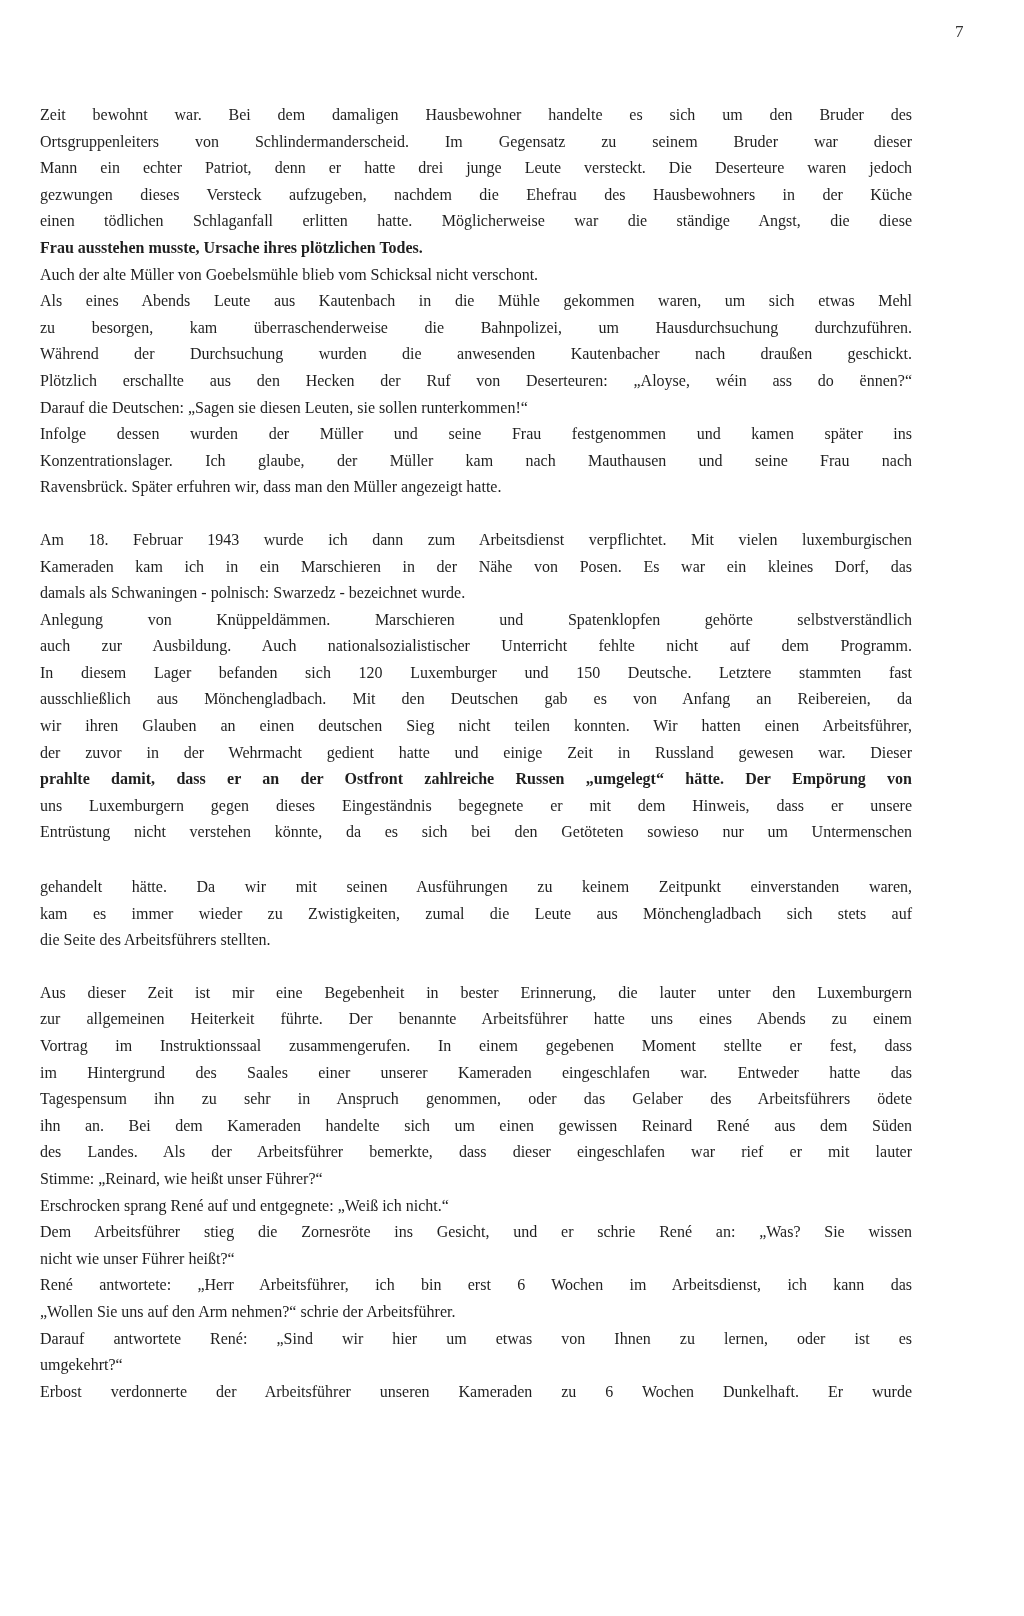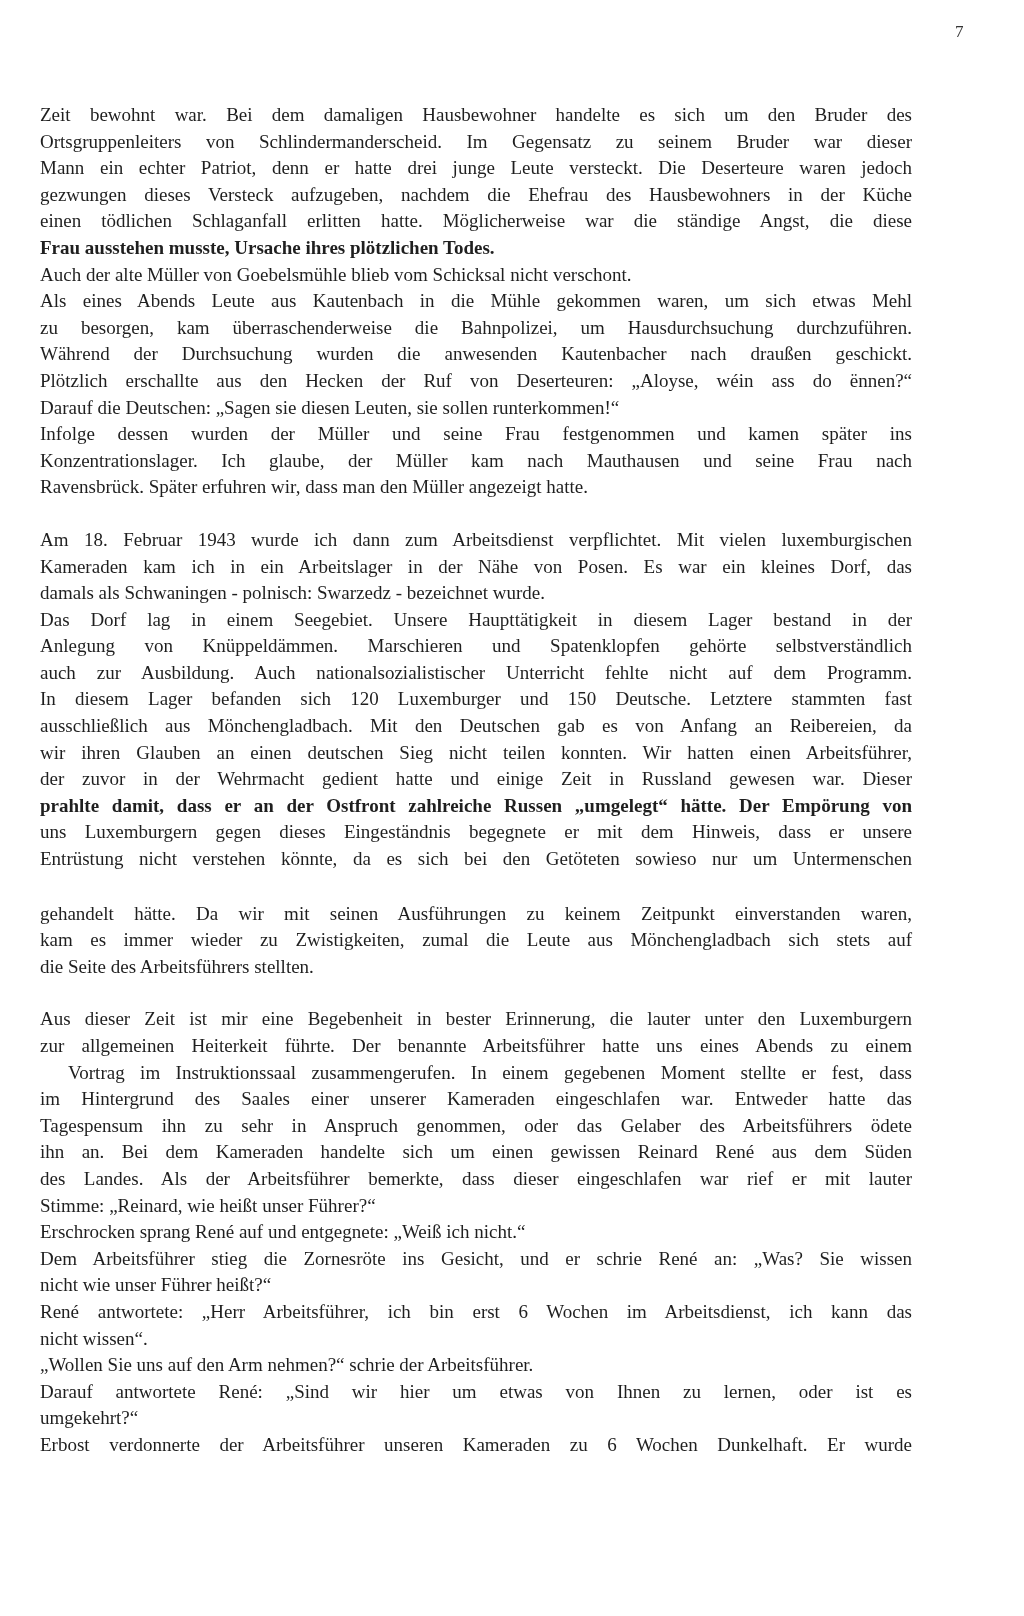"Zeit bewohnt war. Bei dem" .content { font-size: 19px -> 16px }
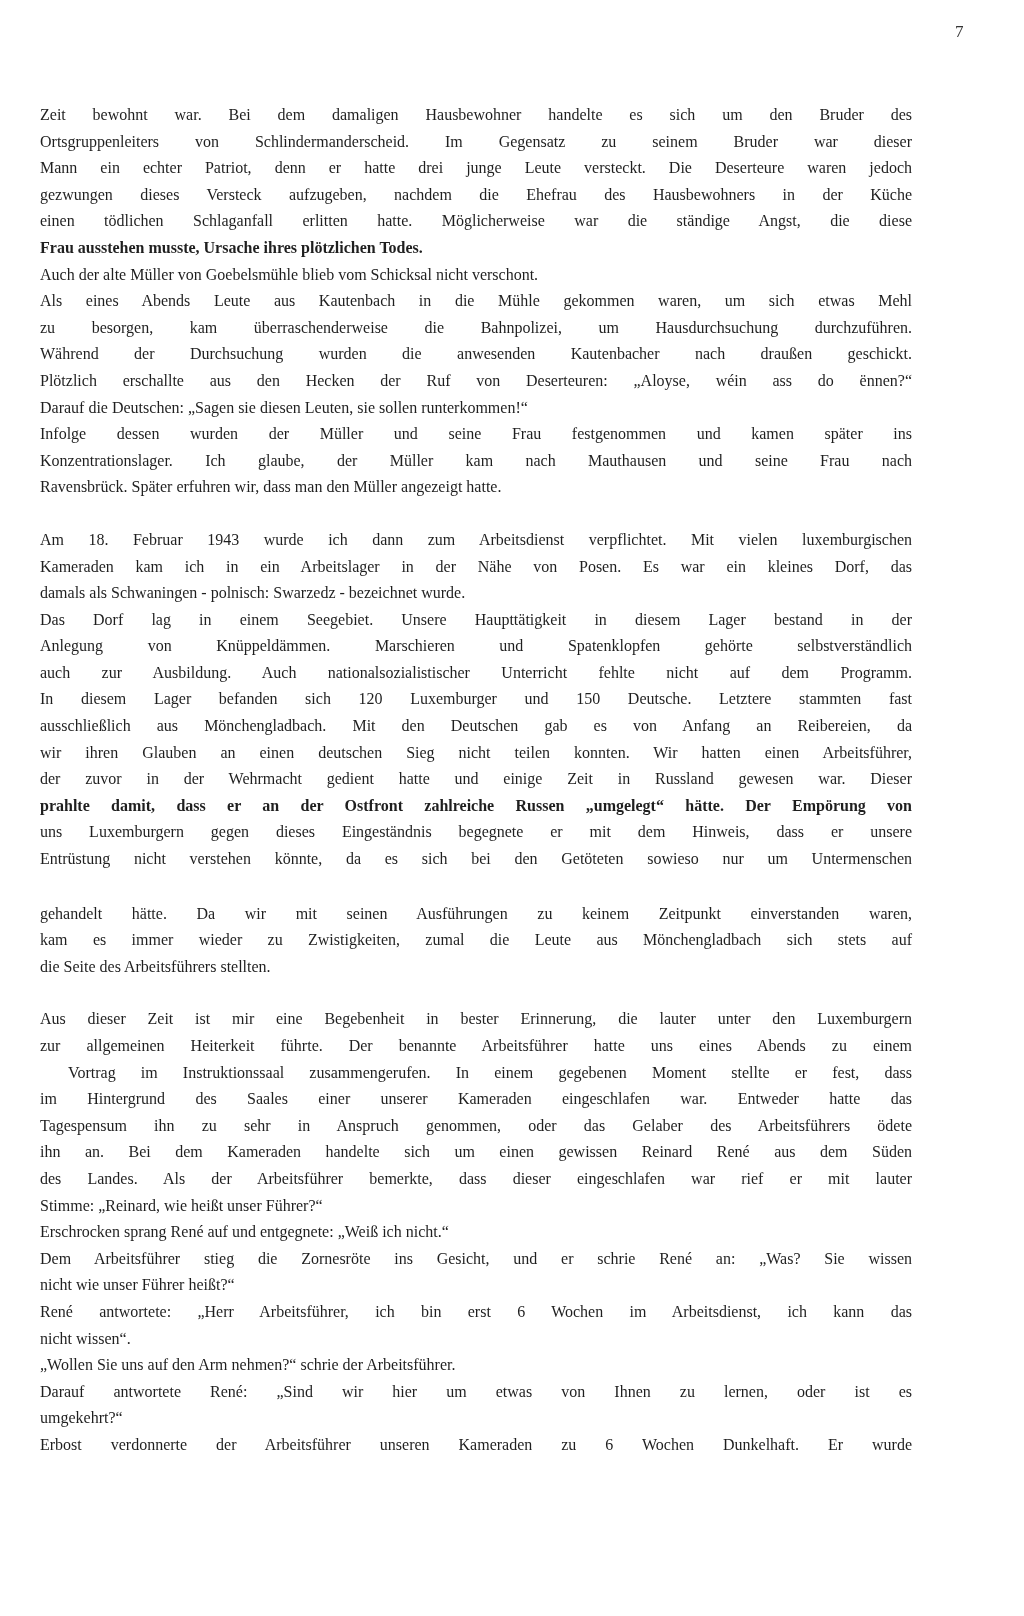"Kameraden kam ich in ein" span.line { text: Arbeitslager -> Marschieren }
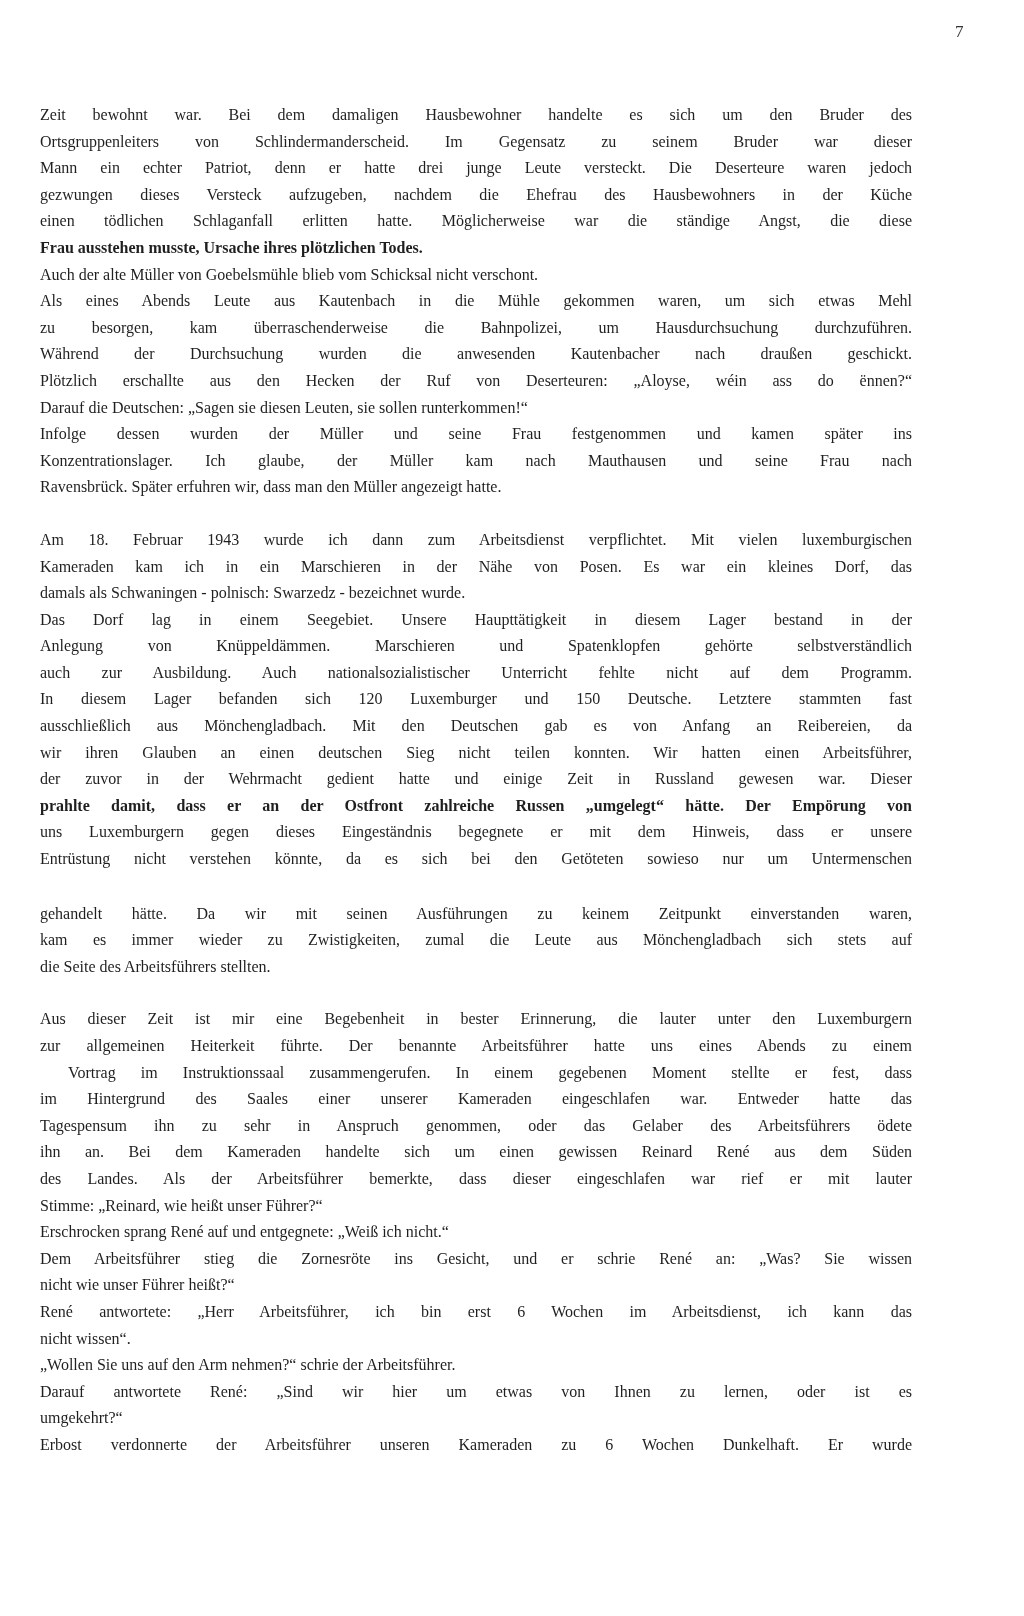"Das Dorf lag in einem" span.line { html: <span>Das Dorf lag in einem Seegebiet. Unsere Haupttätigkeit in diesem Lager bestand in der</span> -> none }
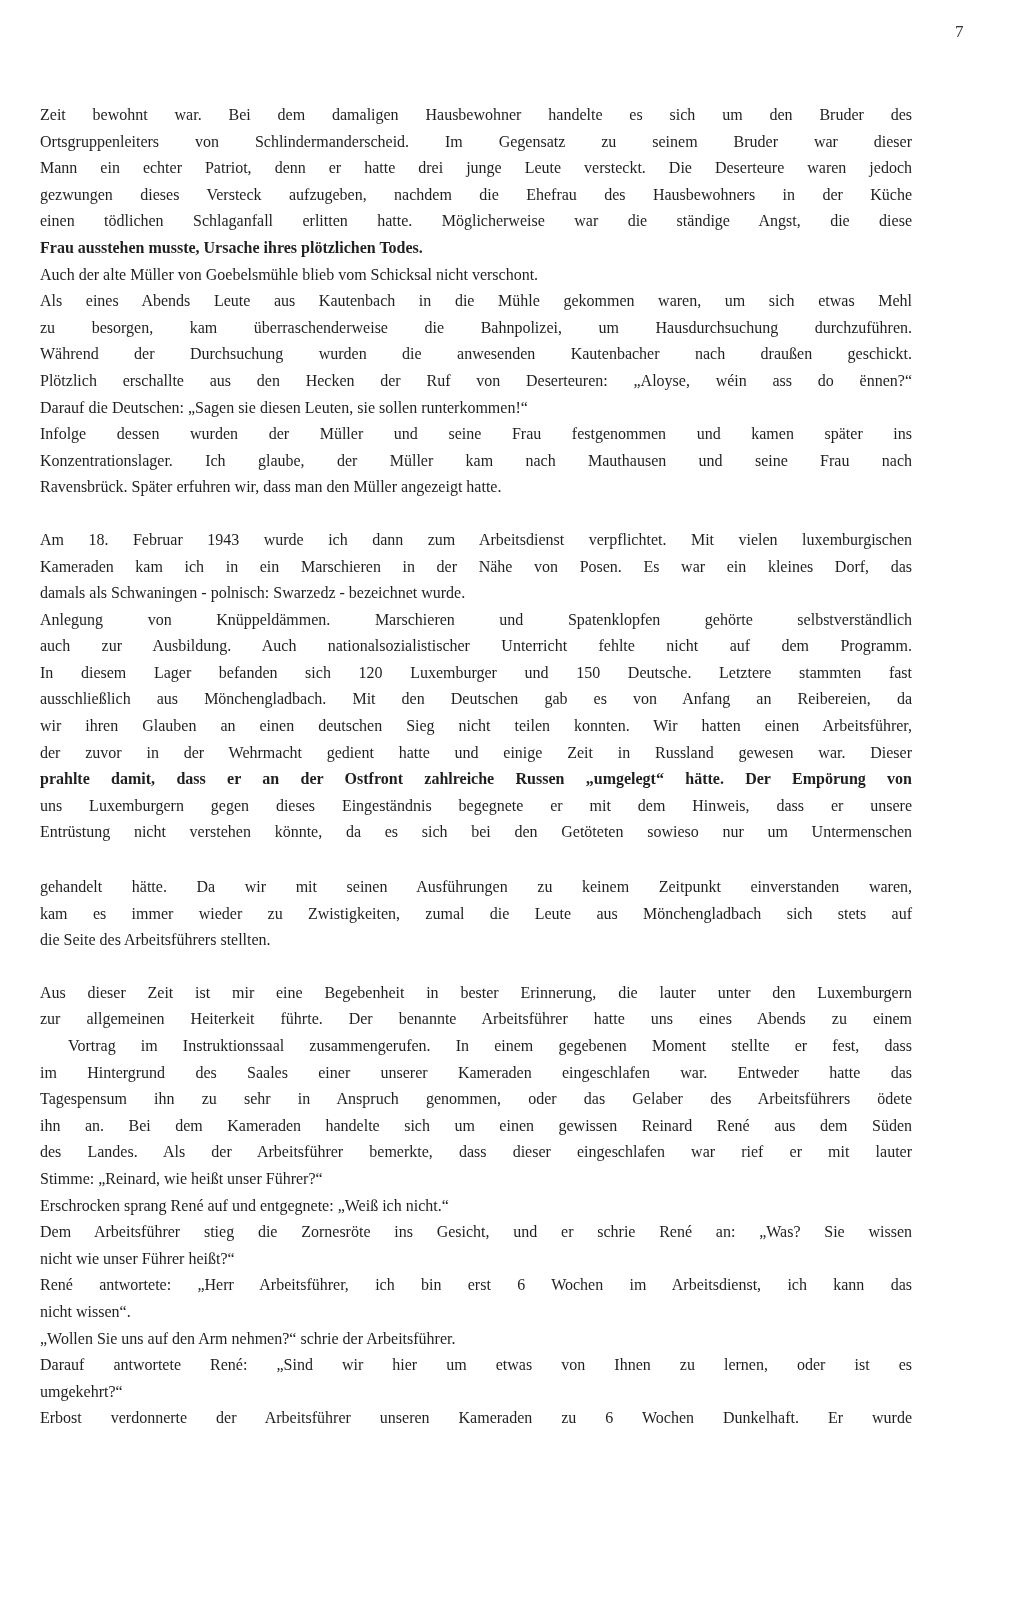"Vortrag im Instruktionssaal" span.line { margin-left: 28px -> none }
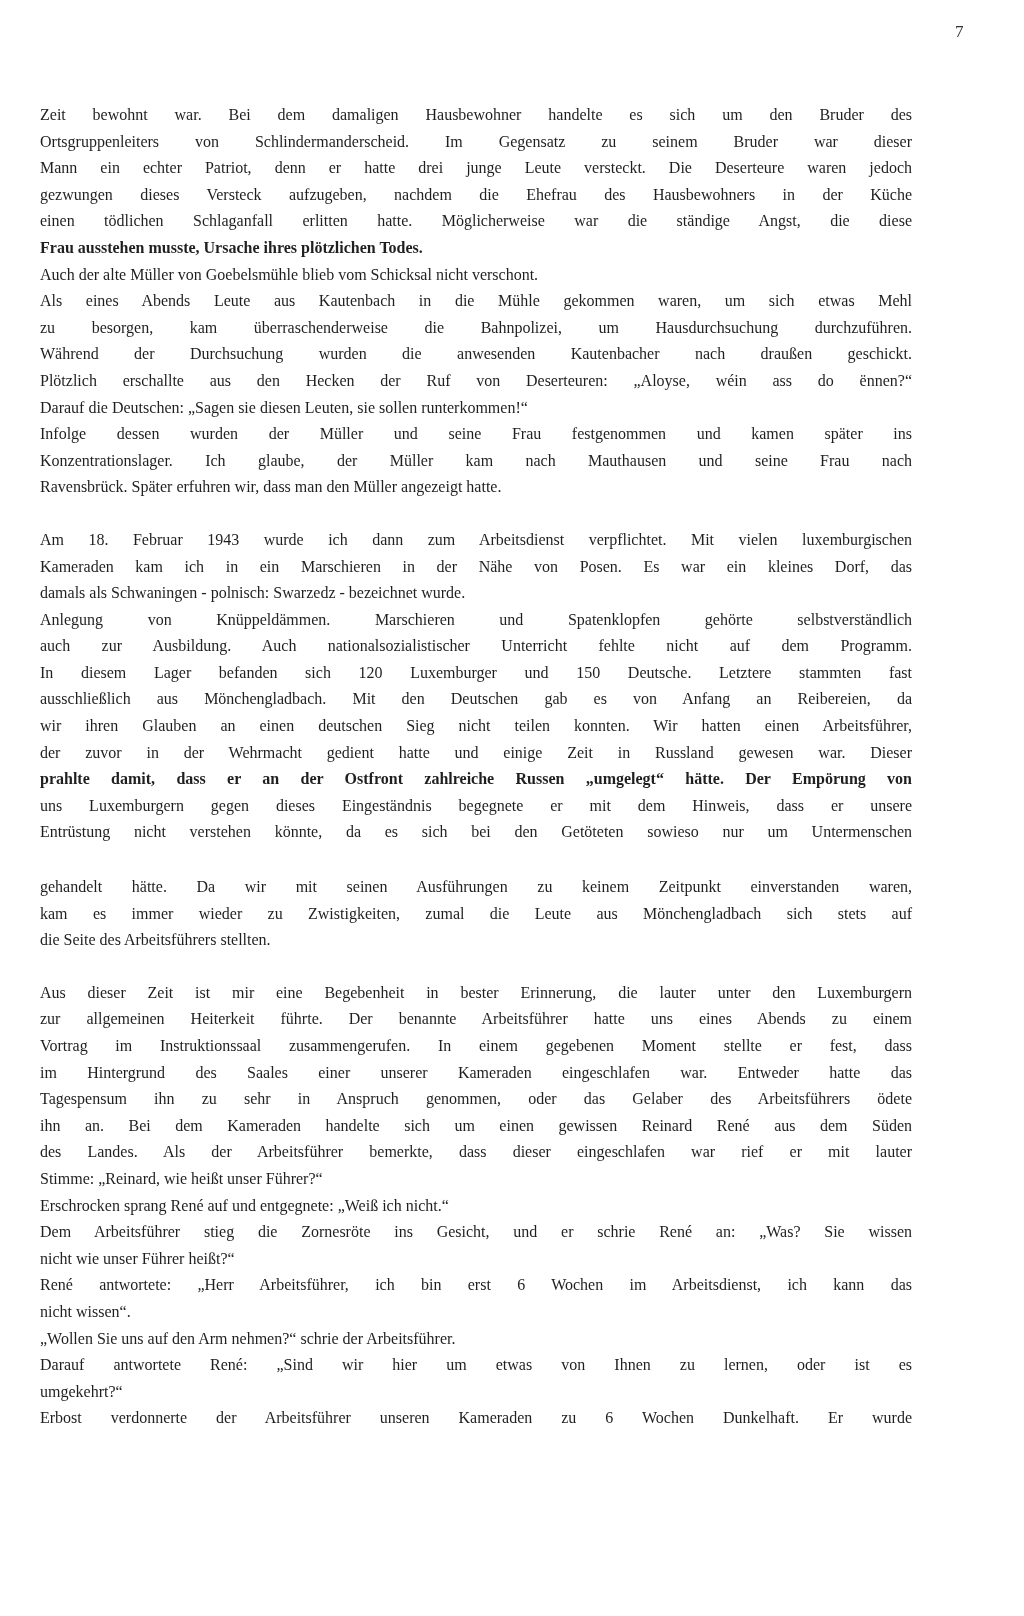"nicht wissen“." span.line { html: <span>nicht wissen“.</span> -> none }
